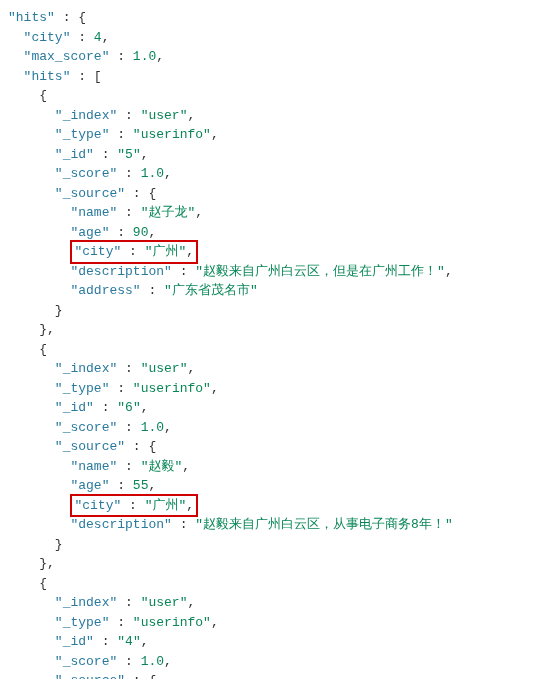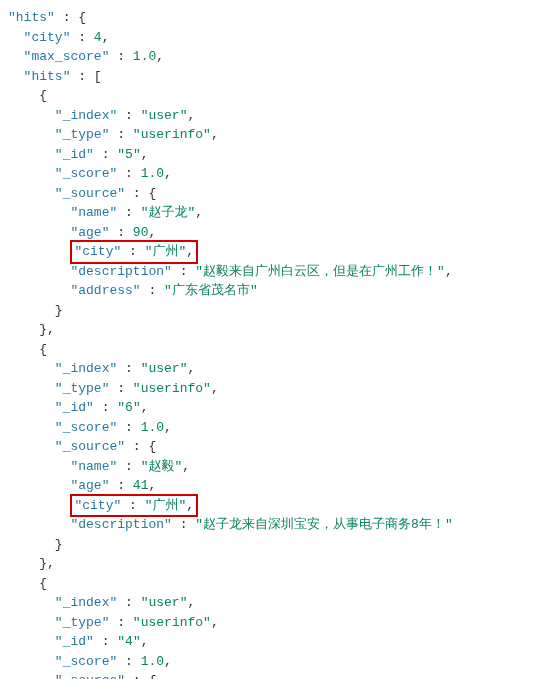"41" span.num { text: 41 -> 55 }
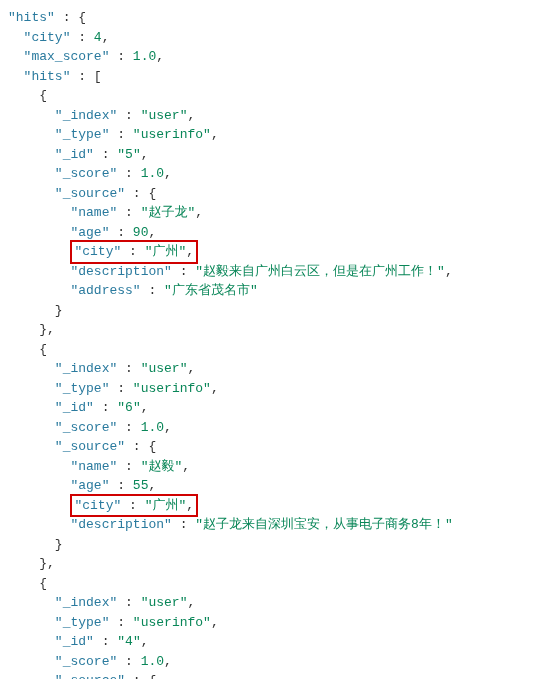"赵子龙来自深圳宝安，从事电子商务8年！" span { text: 子龙来自深圳宝安 -> 毅来自广州白云区 }
